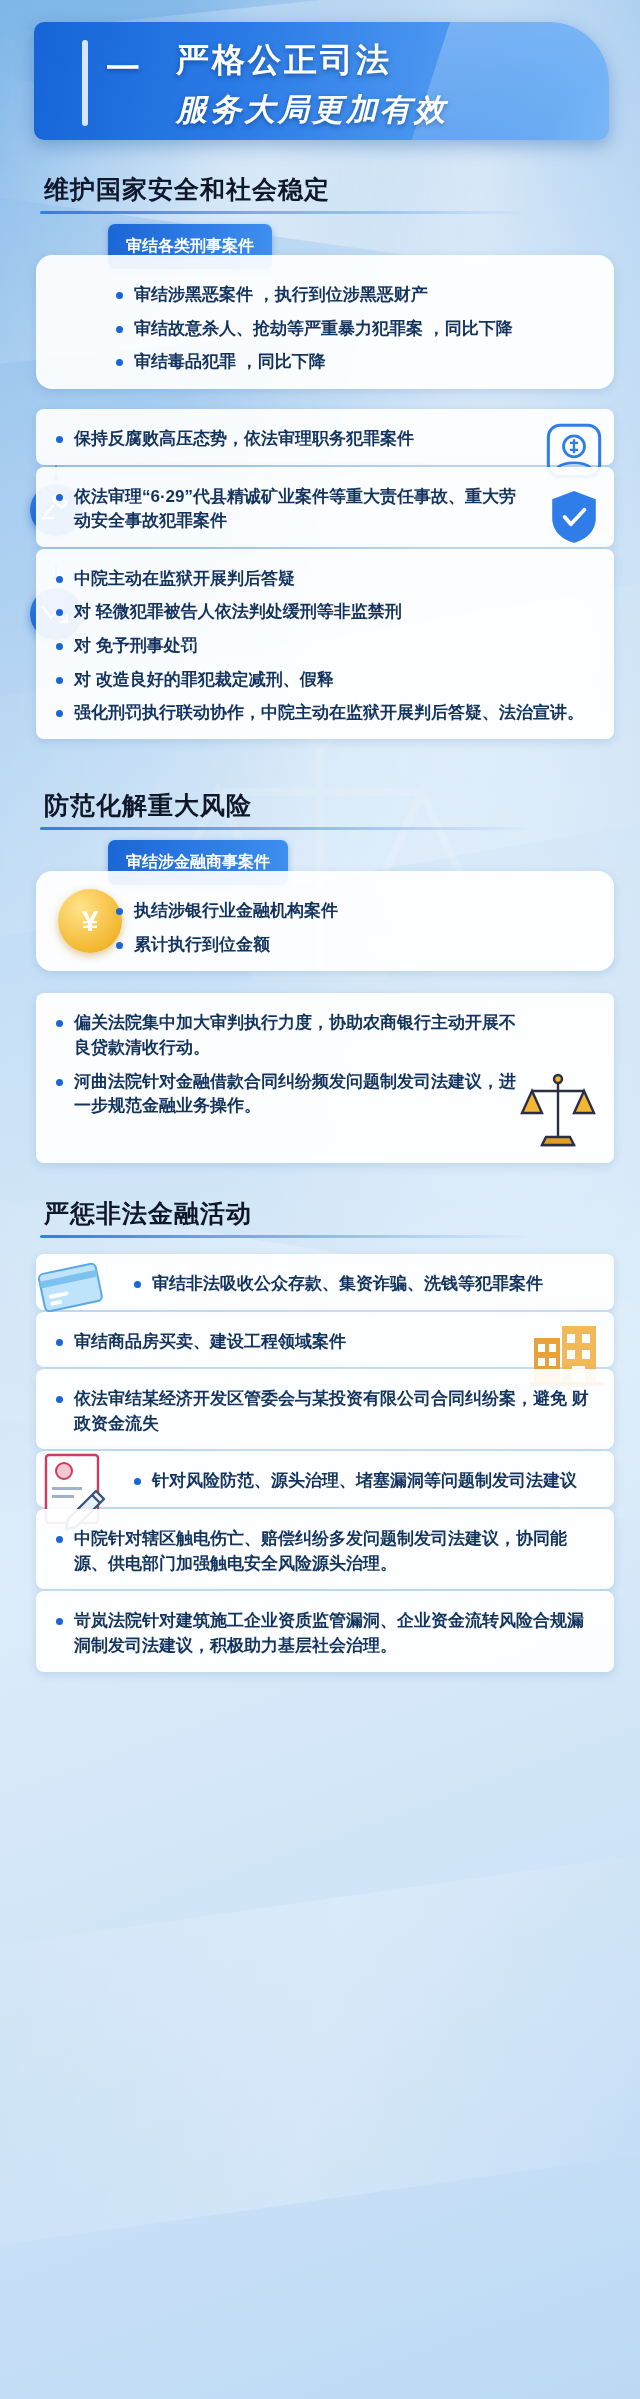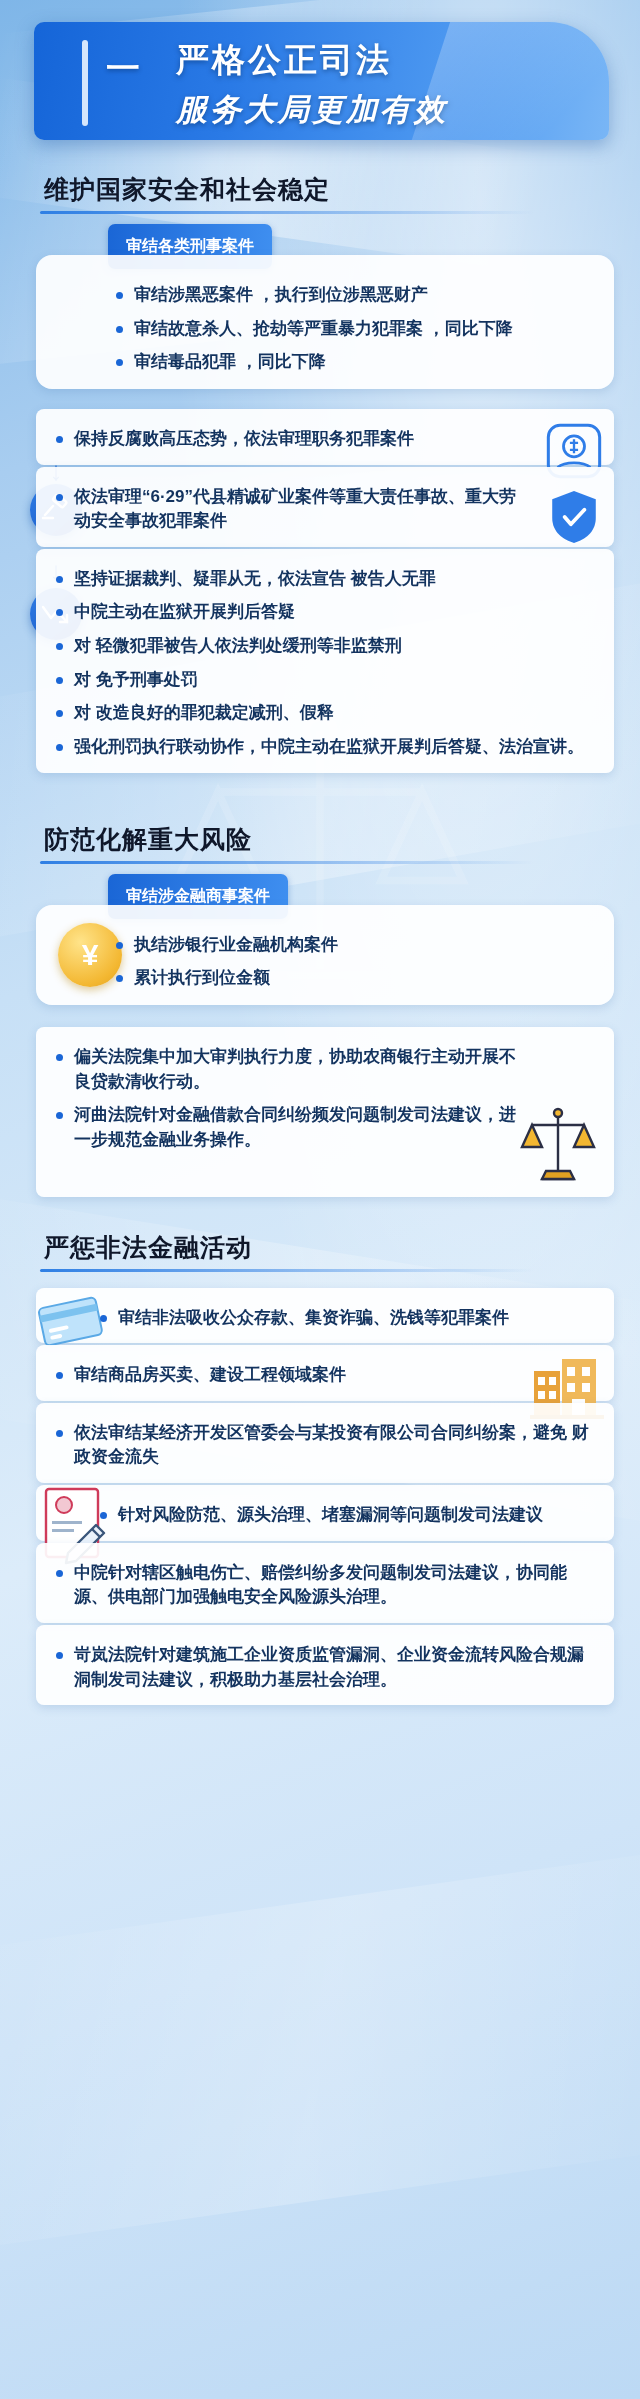"坚持证据裁判、疑罪从无，依法宣告 被告人无罪" li { html: <li>坚持证据裁判、疑罪从无，依法宣告 被告人无罪</li> -> none }
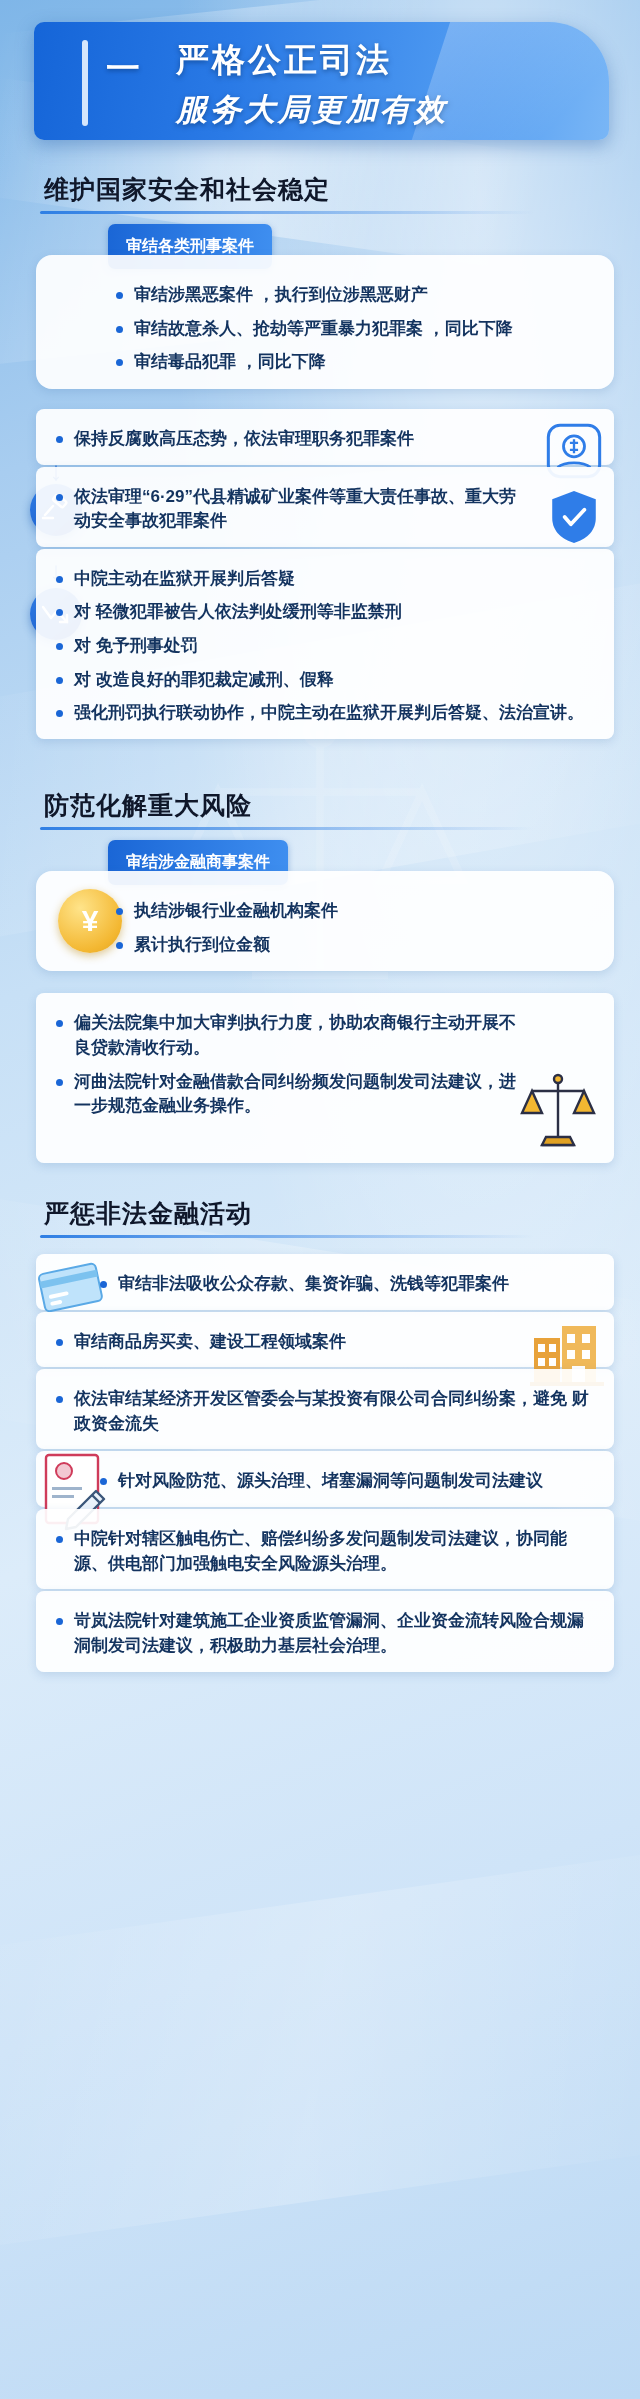"审结非法吸收公众存款、集资诈骗、洗钱等犯罪案件" .indent-card { padding-left: 62px -> 96px }
